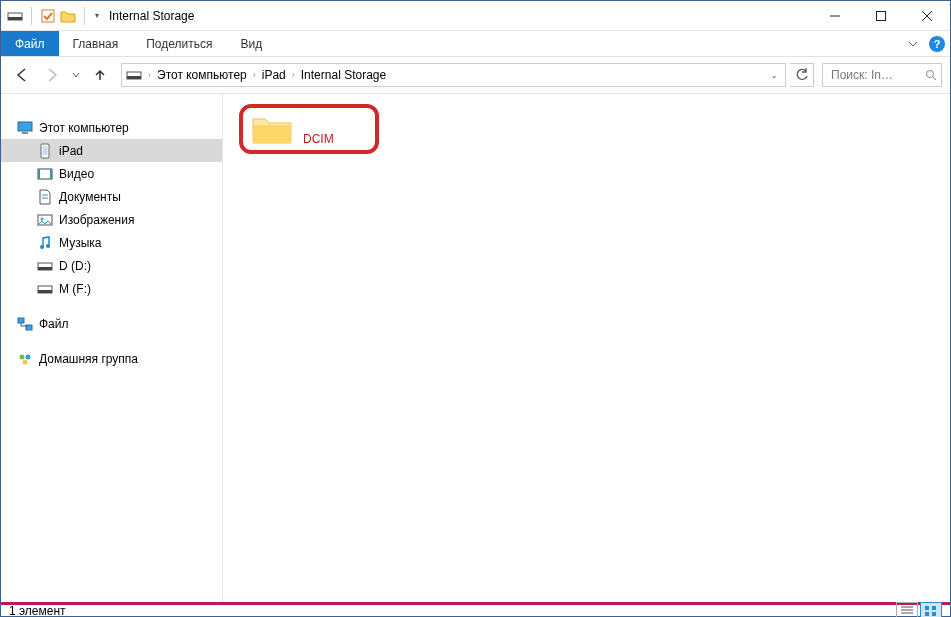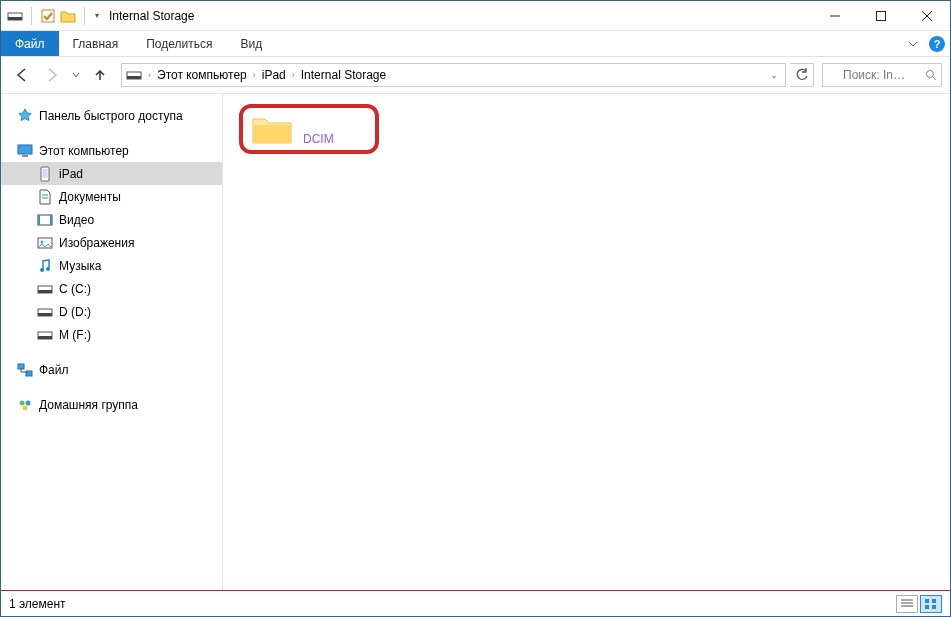"Поиск: In…" .searchbox { padding: 0 20px -> 0 8px }
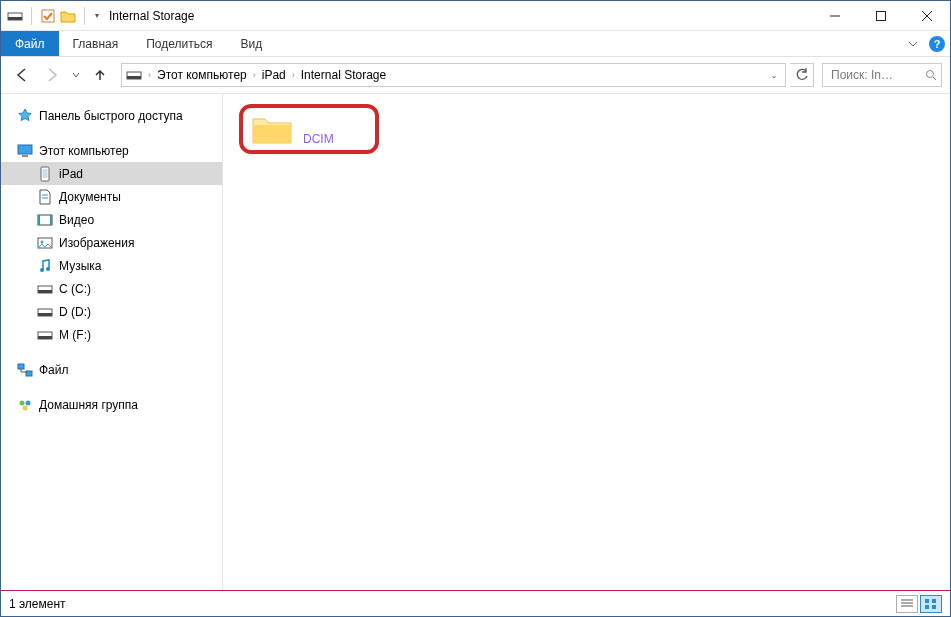"Панель быстрого доступа" div.tree-item { html: <div> <span> <svg> <path></path> </svg> </span> <span>Панель быстрого доступа</span> </div> -> none }
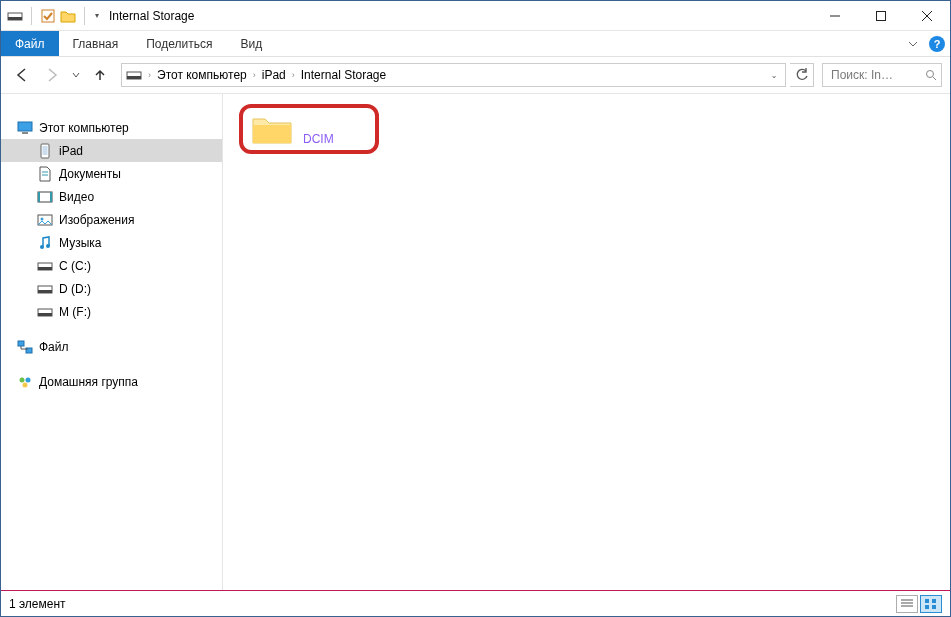"DCIM" .folder-name { color: #8b5cf6 -> #b91c1c }
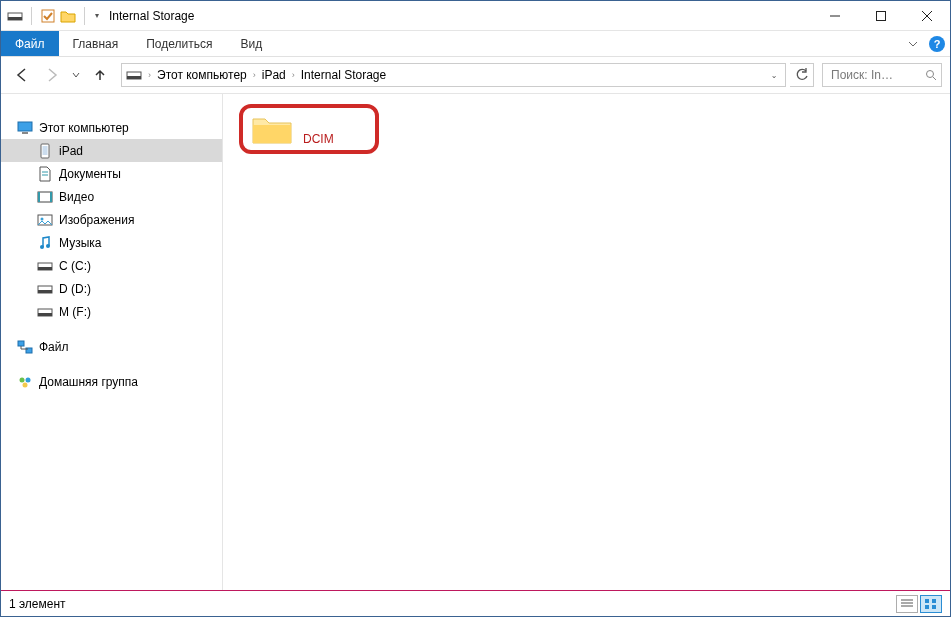"Документы" div.tree-item { order: before "Видео" -> after "Видео" }
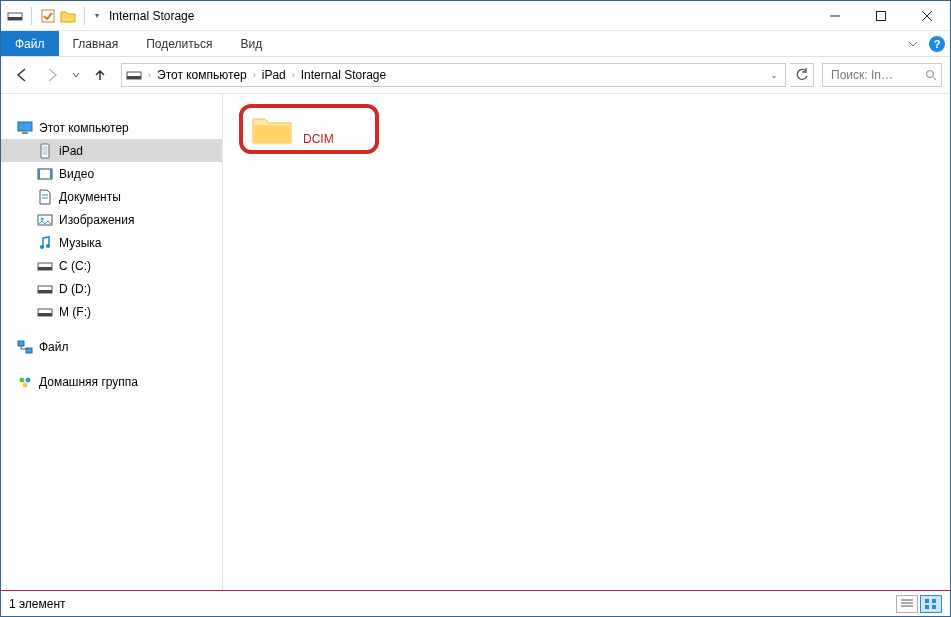"C (C:)" div.tree-item { html: <div> <span> <svg> <rect></rect> <rect></rect> </svg> </span> <span>C (C:)</span> </div> -> none }
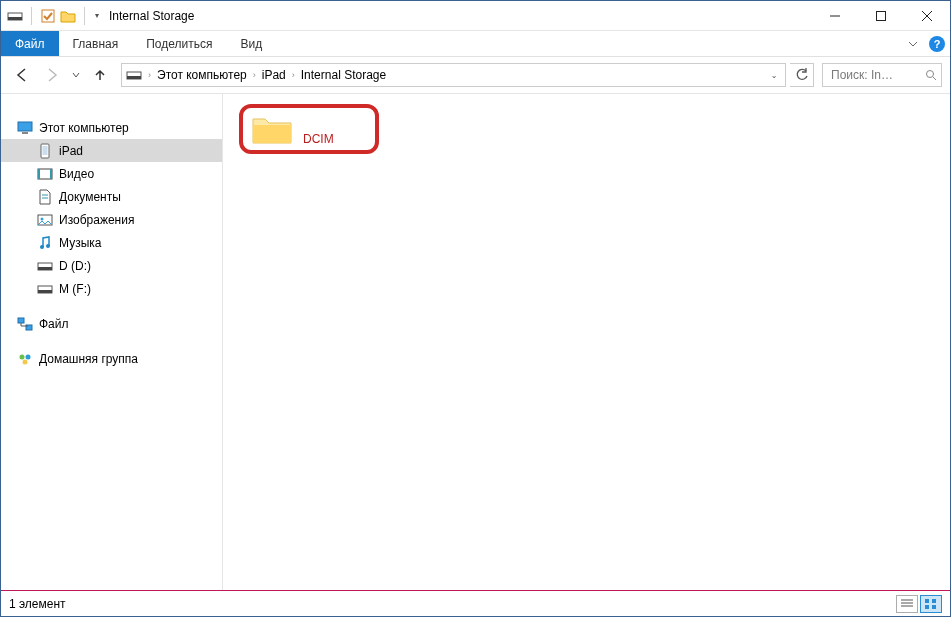"1 элемент" .statusbar { border-top: 1px solid #be185d -> 3px solid #be185d; height: 26px -> 14px }
